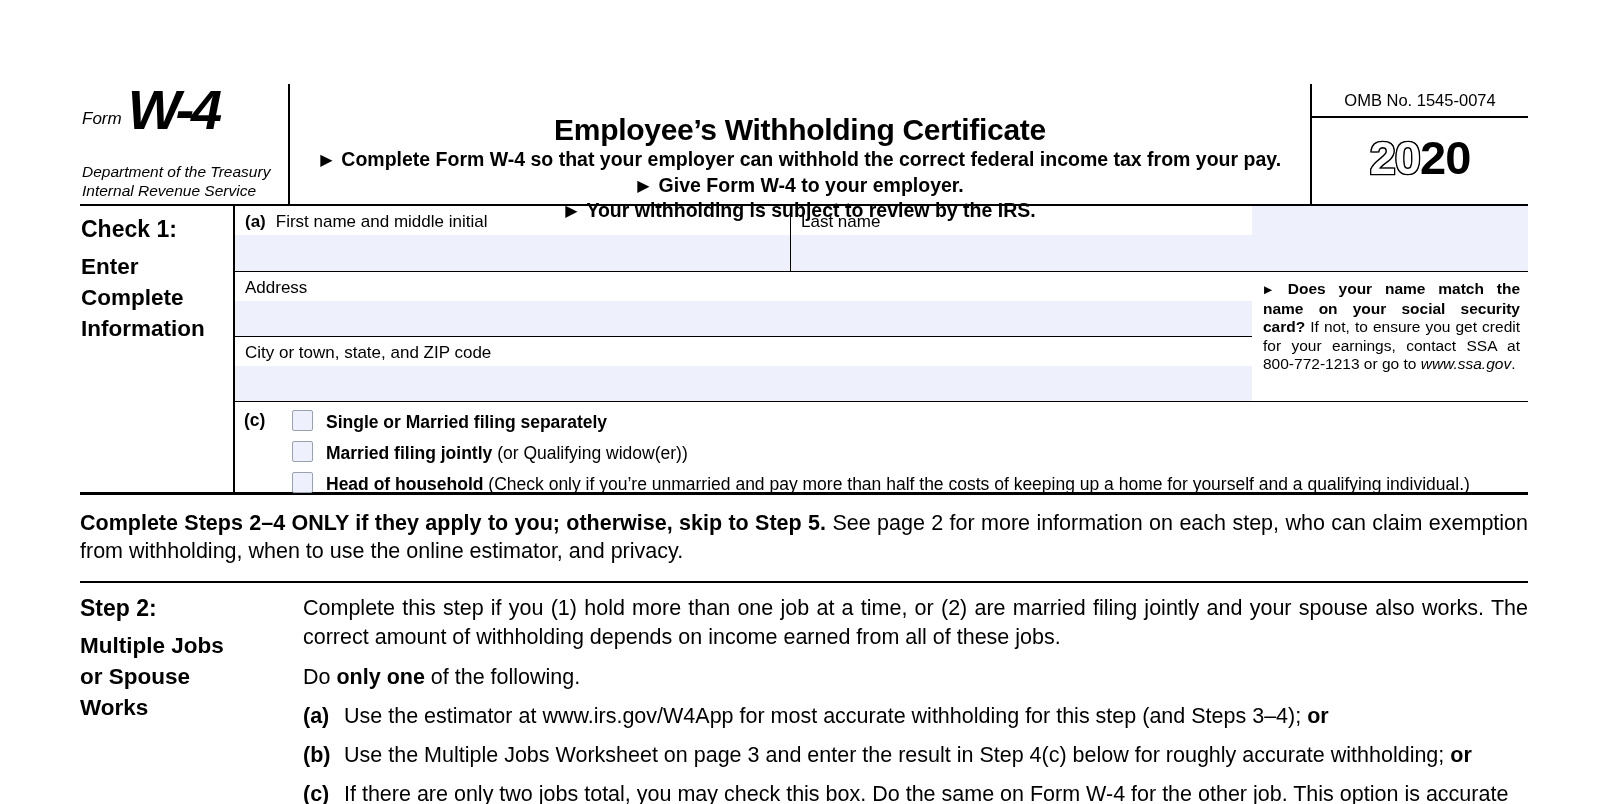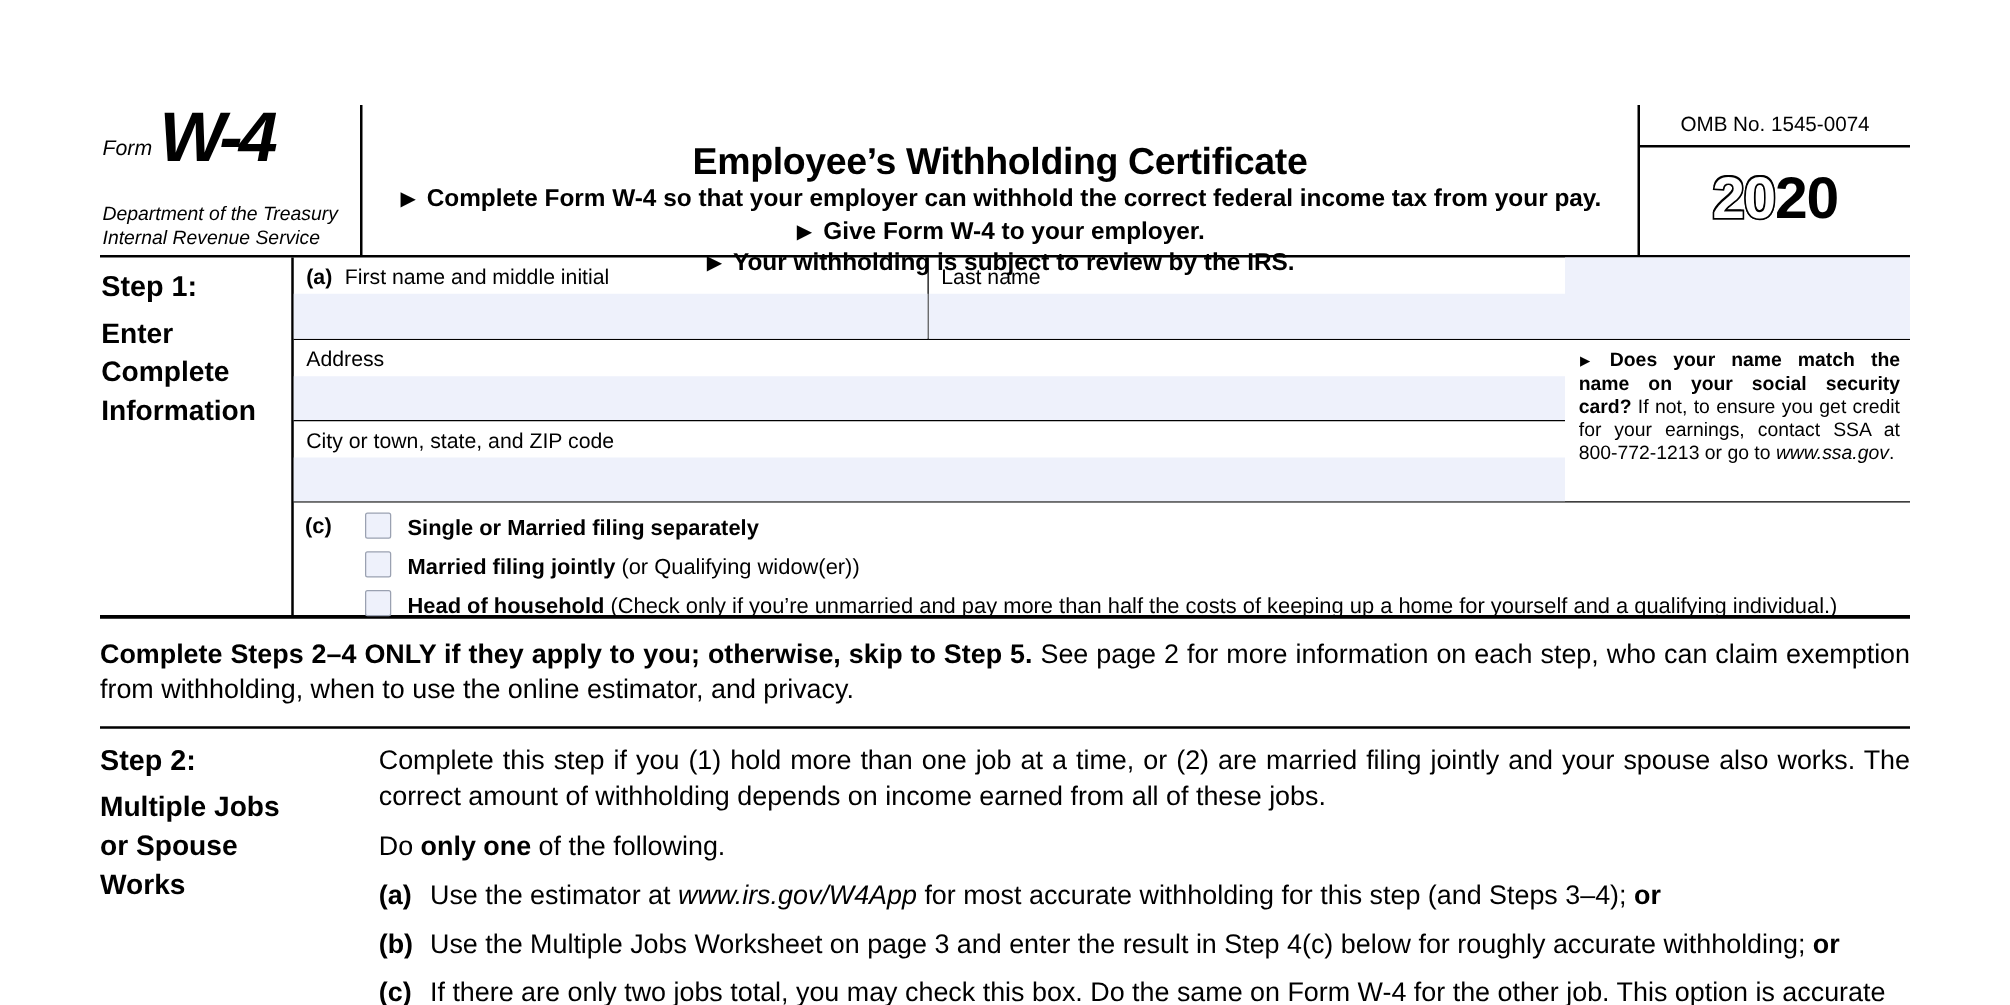"Step 1:" div.step-word { text: Step -> Check }
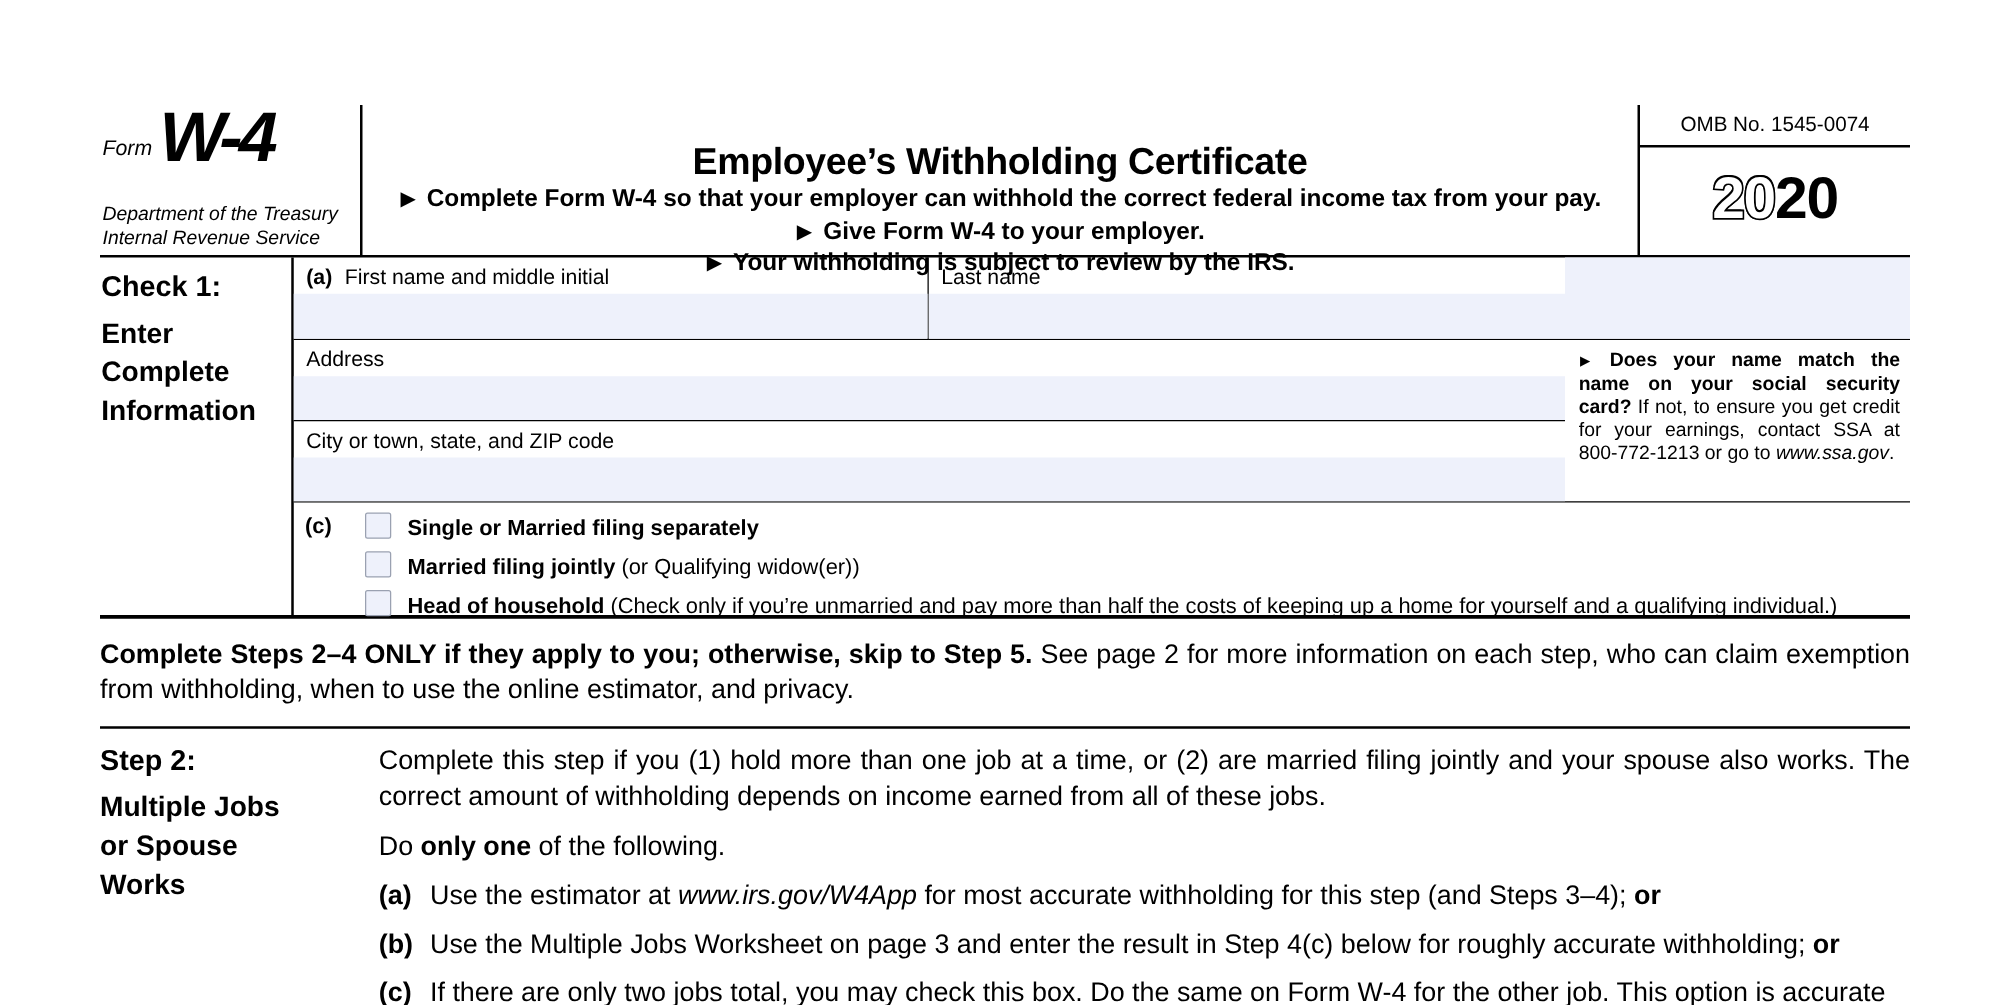"(a) First name and middle" .cell-first { width: 508px -> 556px }
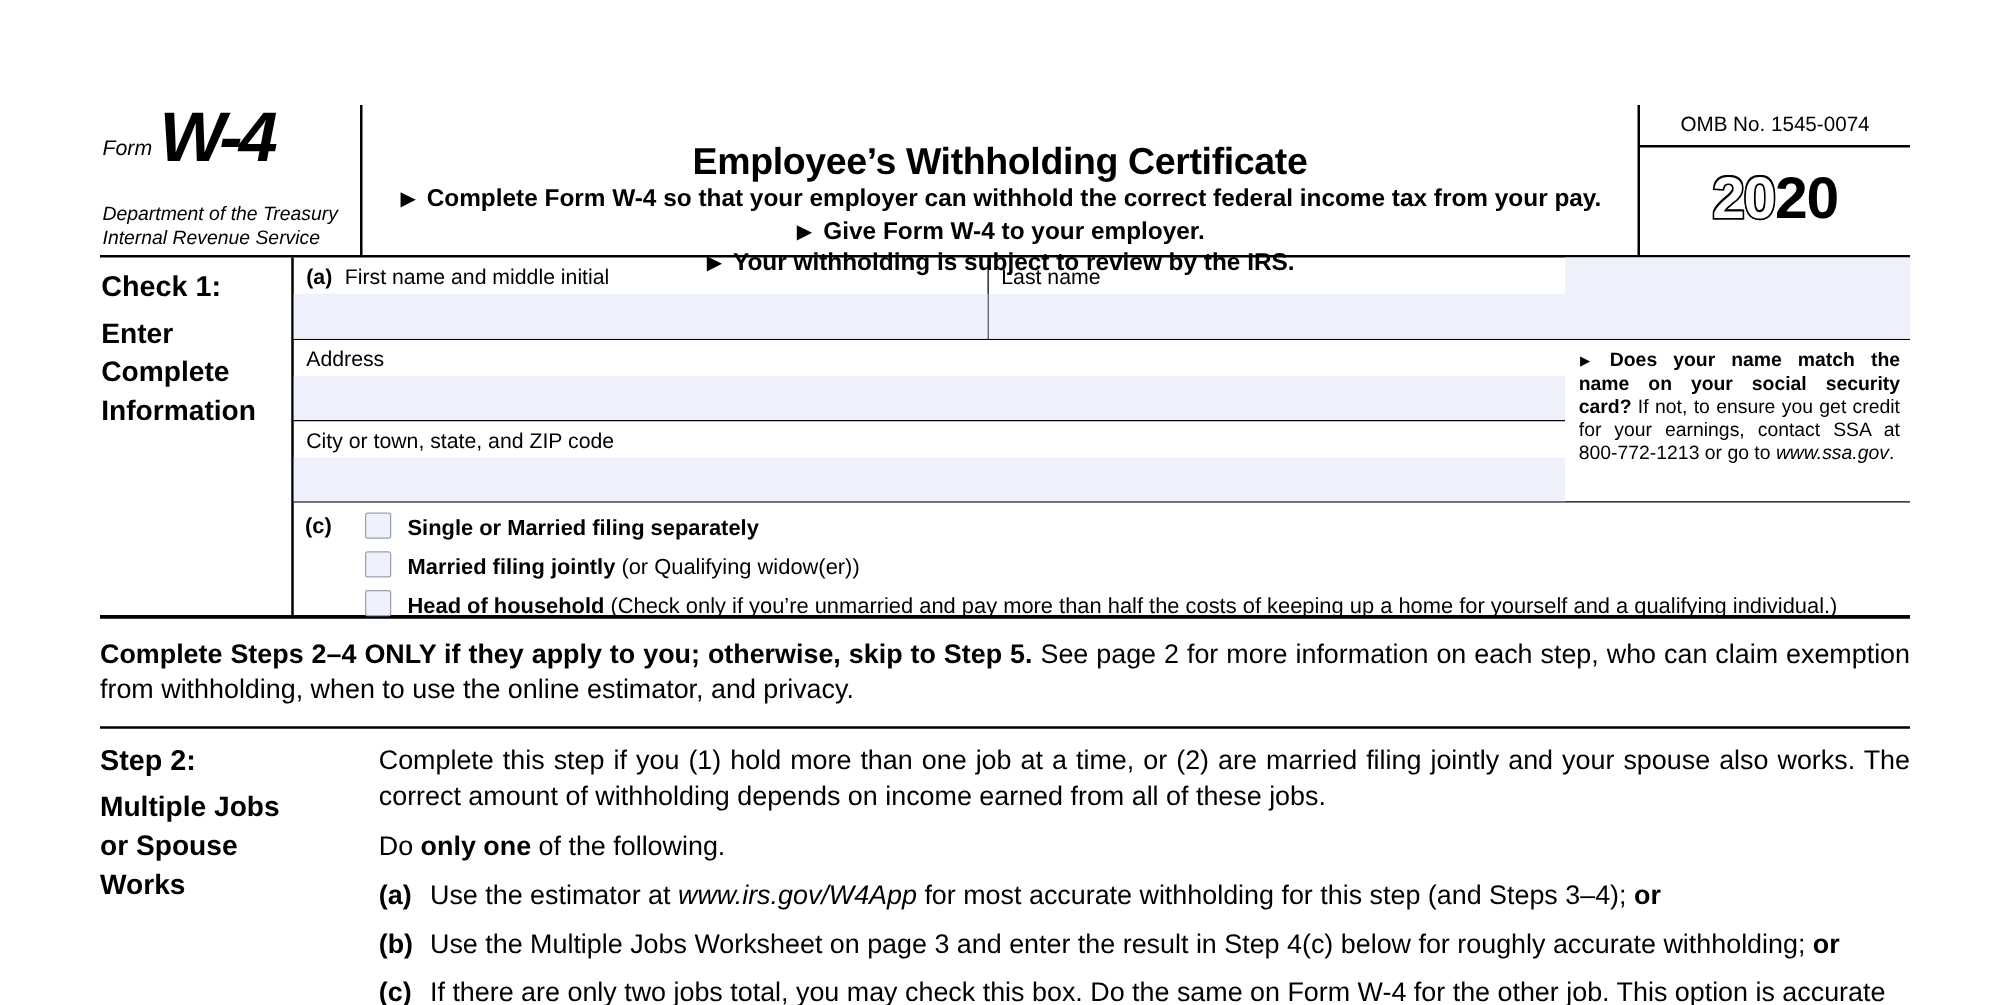"www.irs.gov/W4App" .it { font-style: italic -> none }
